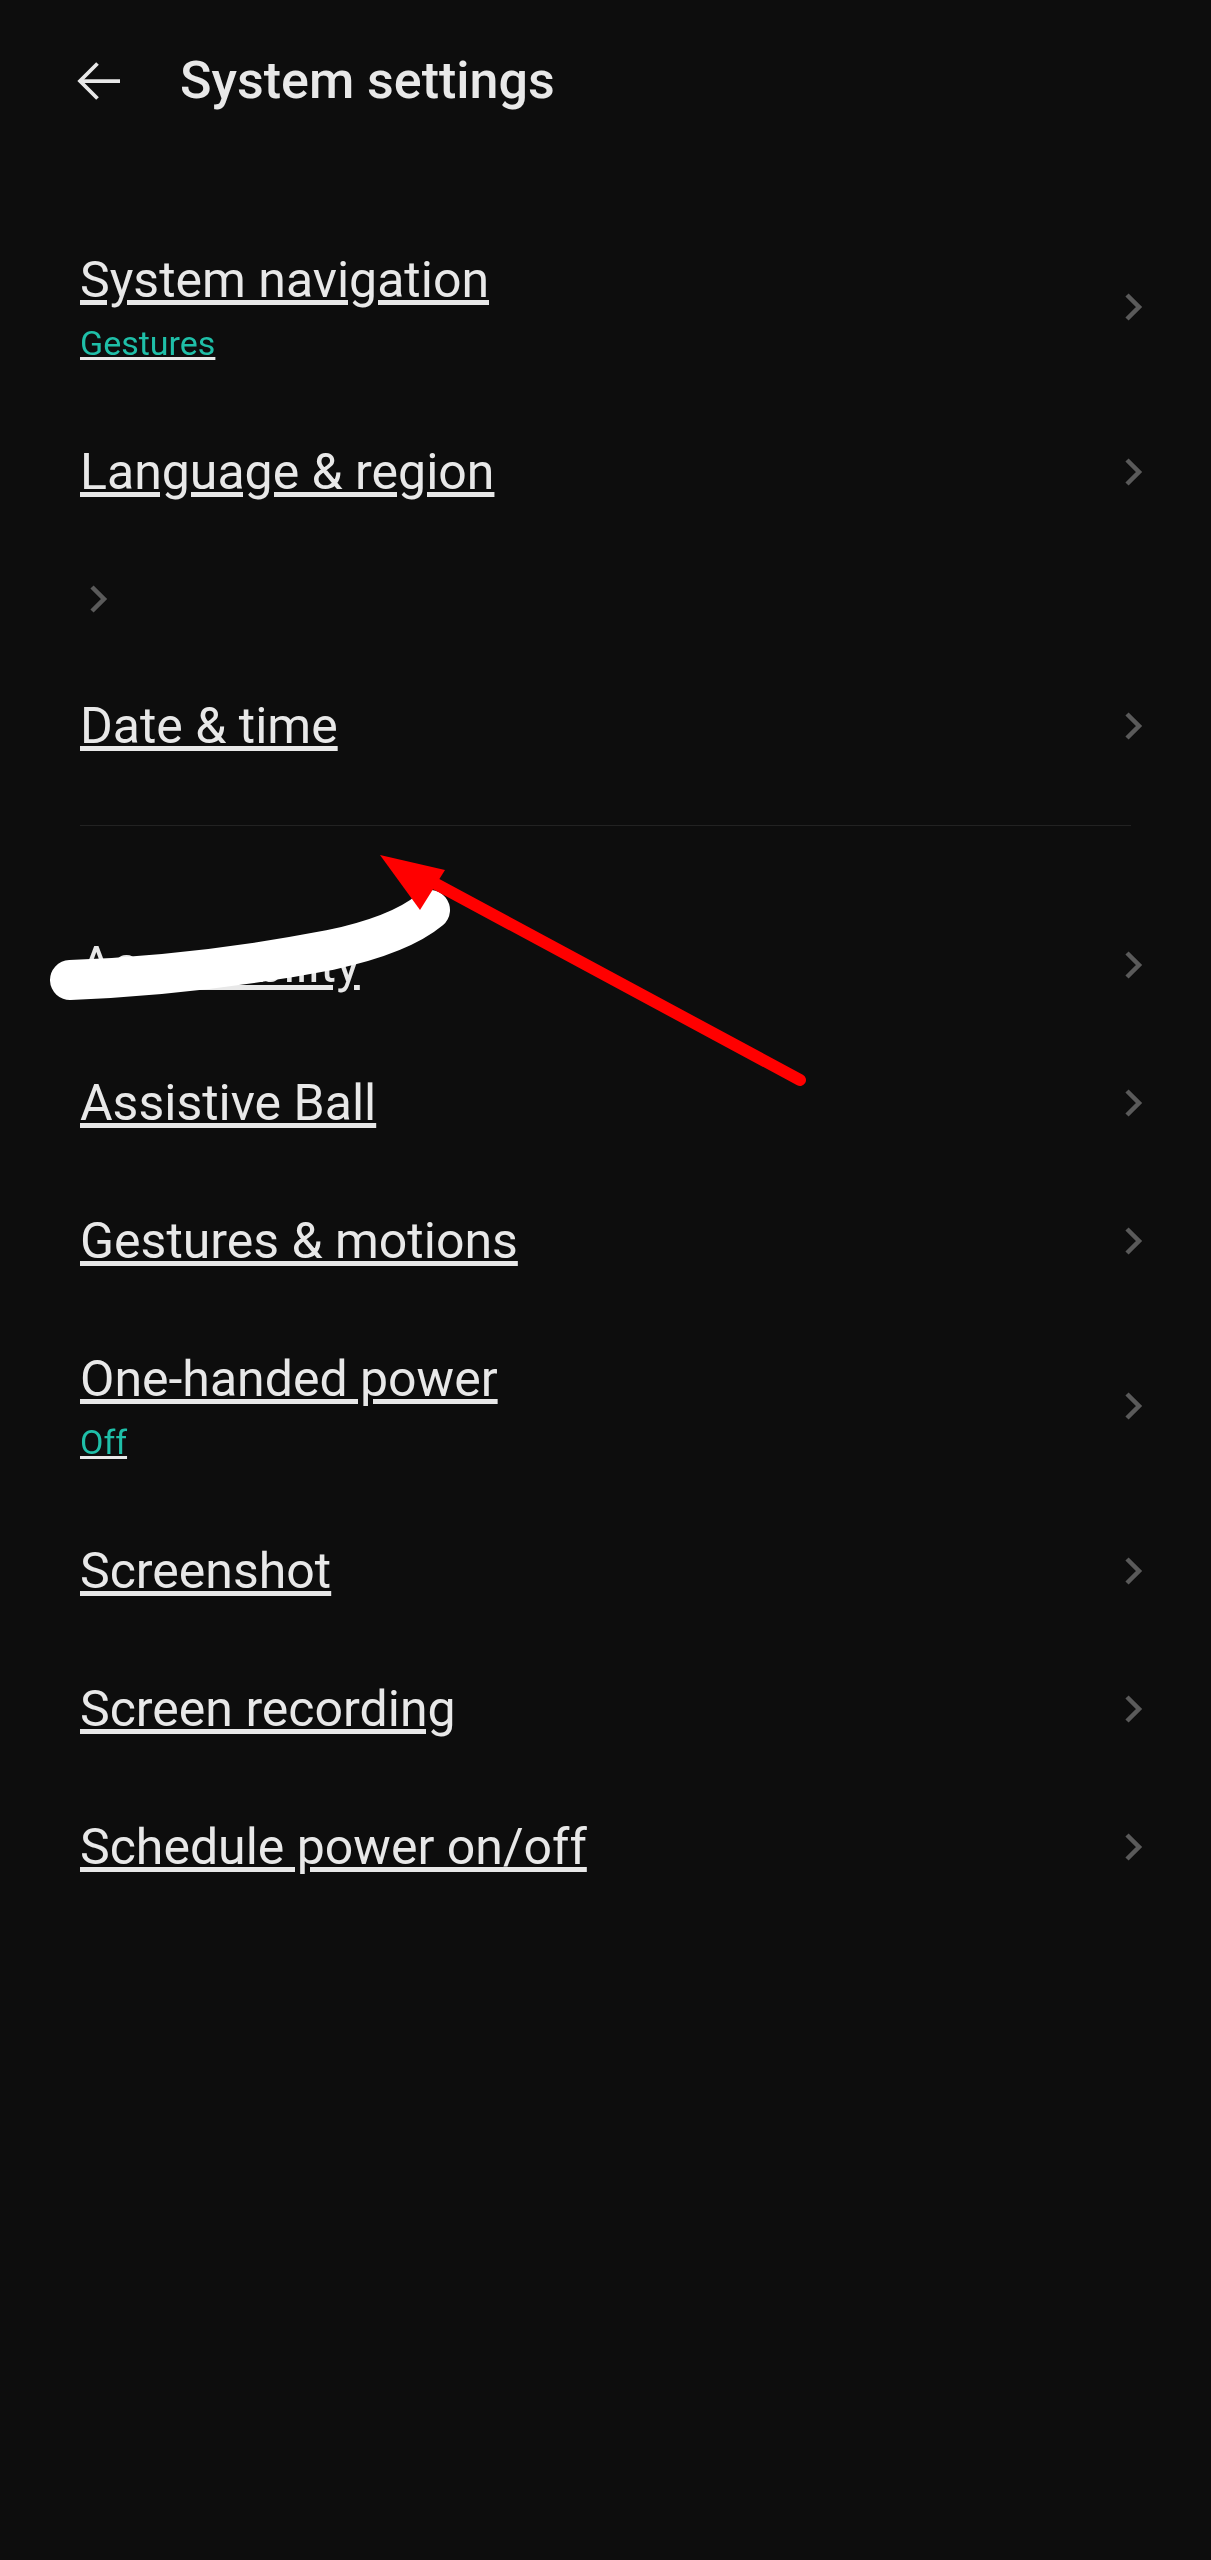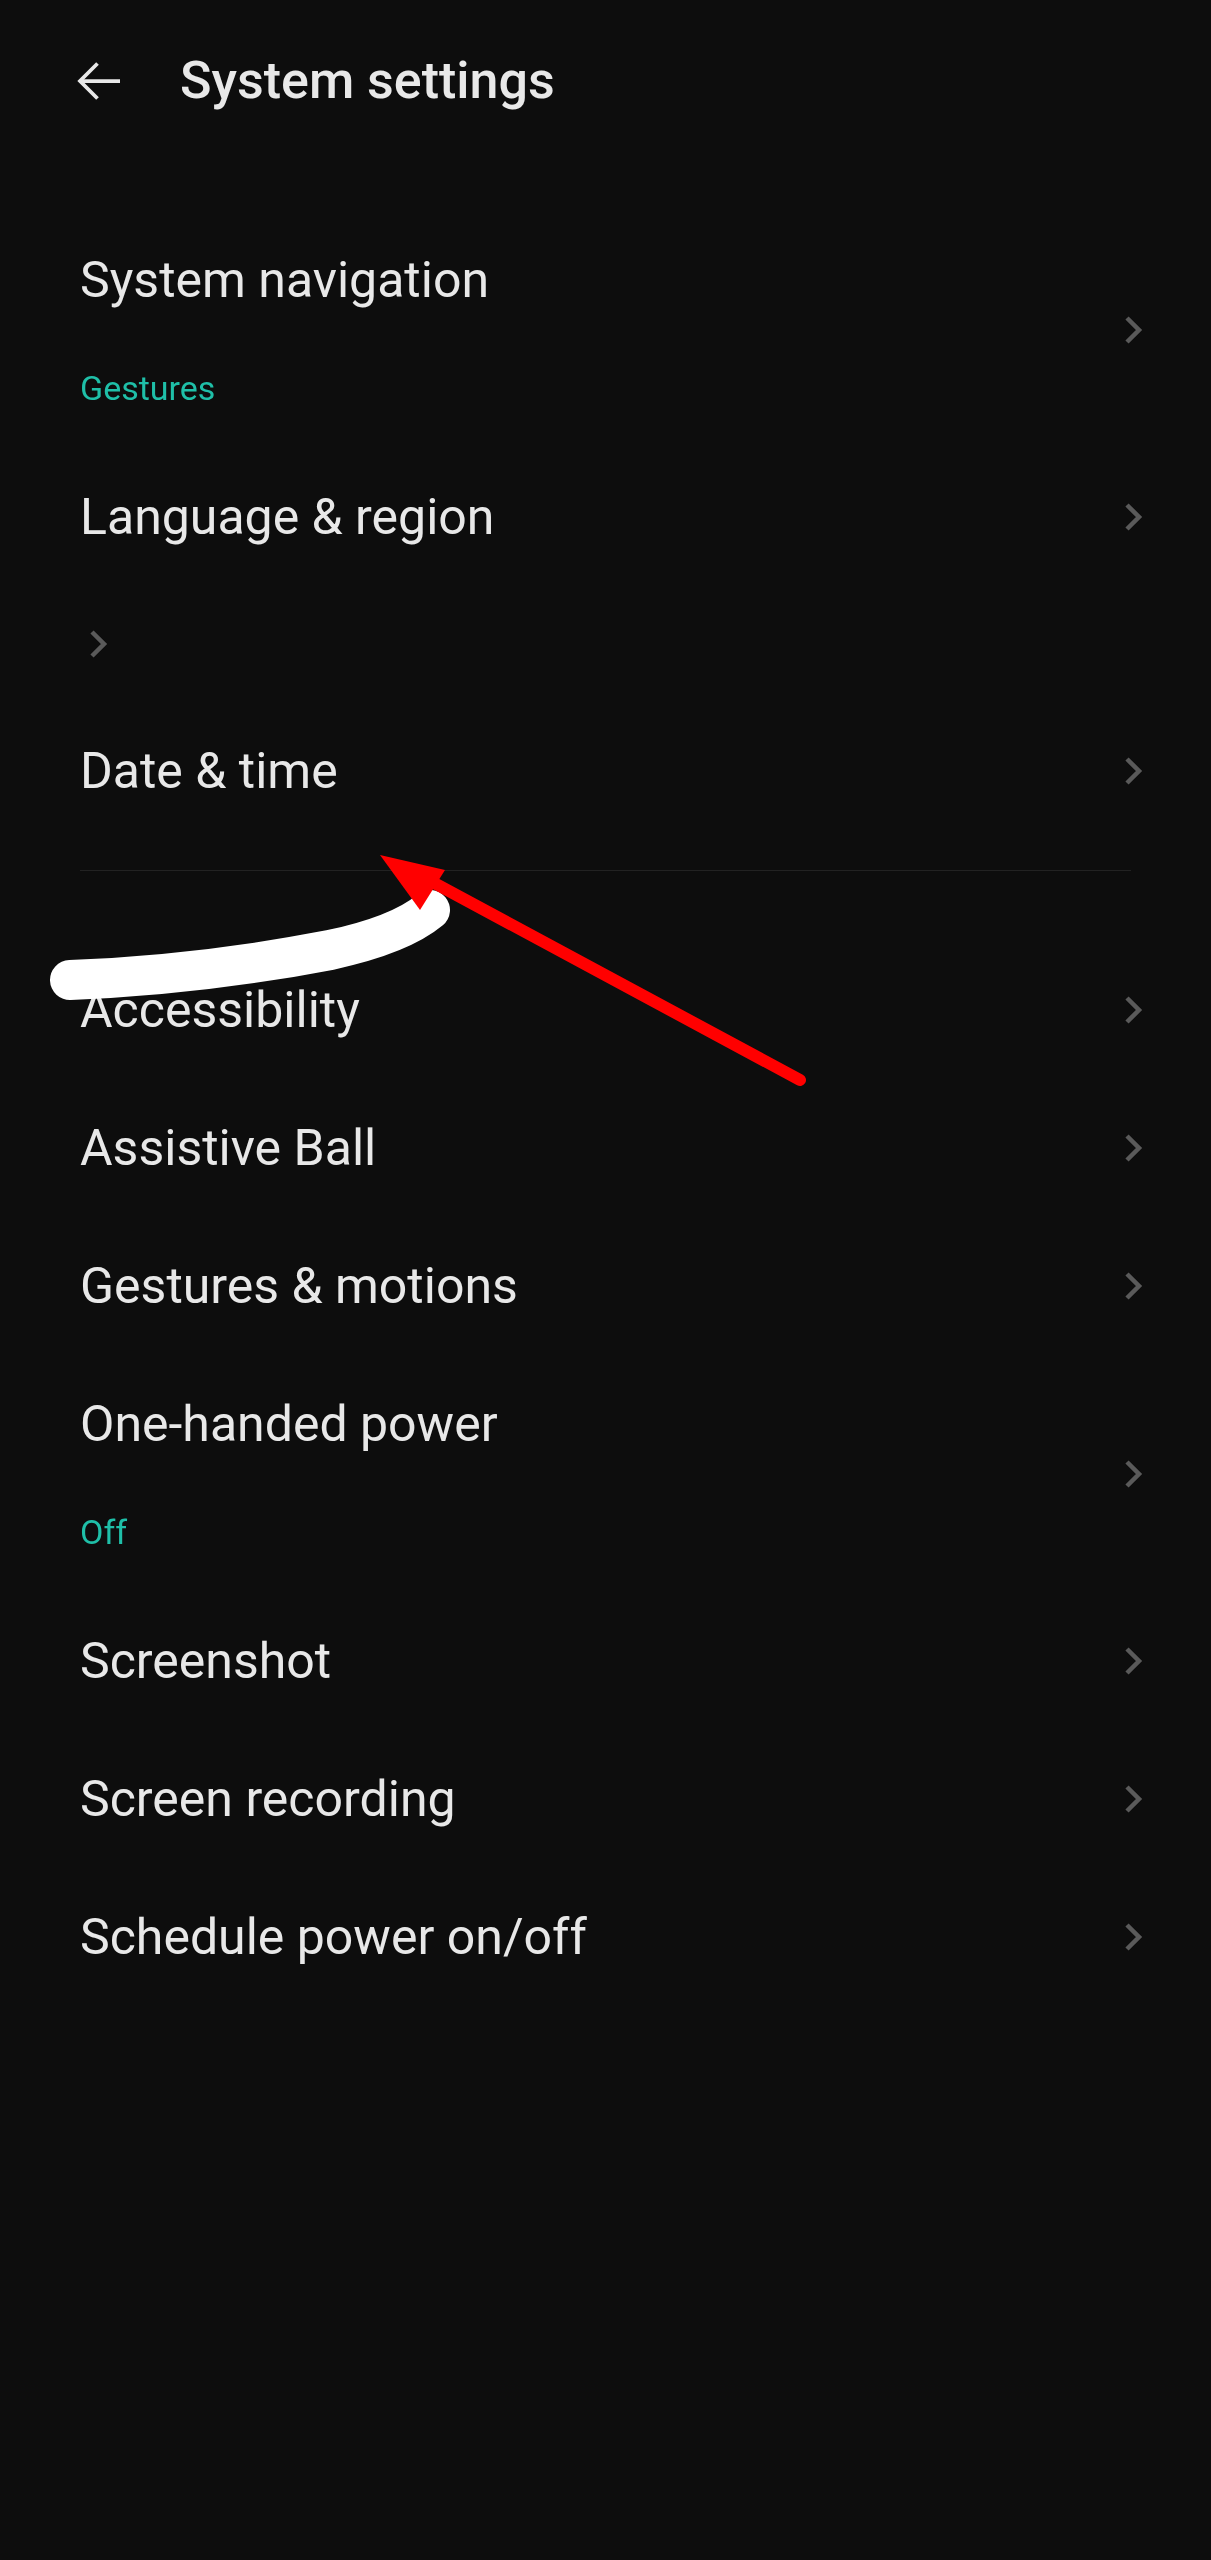"System navigation" .group { text-decoration: none -> underline }
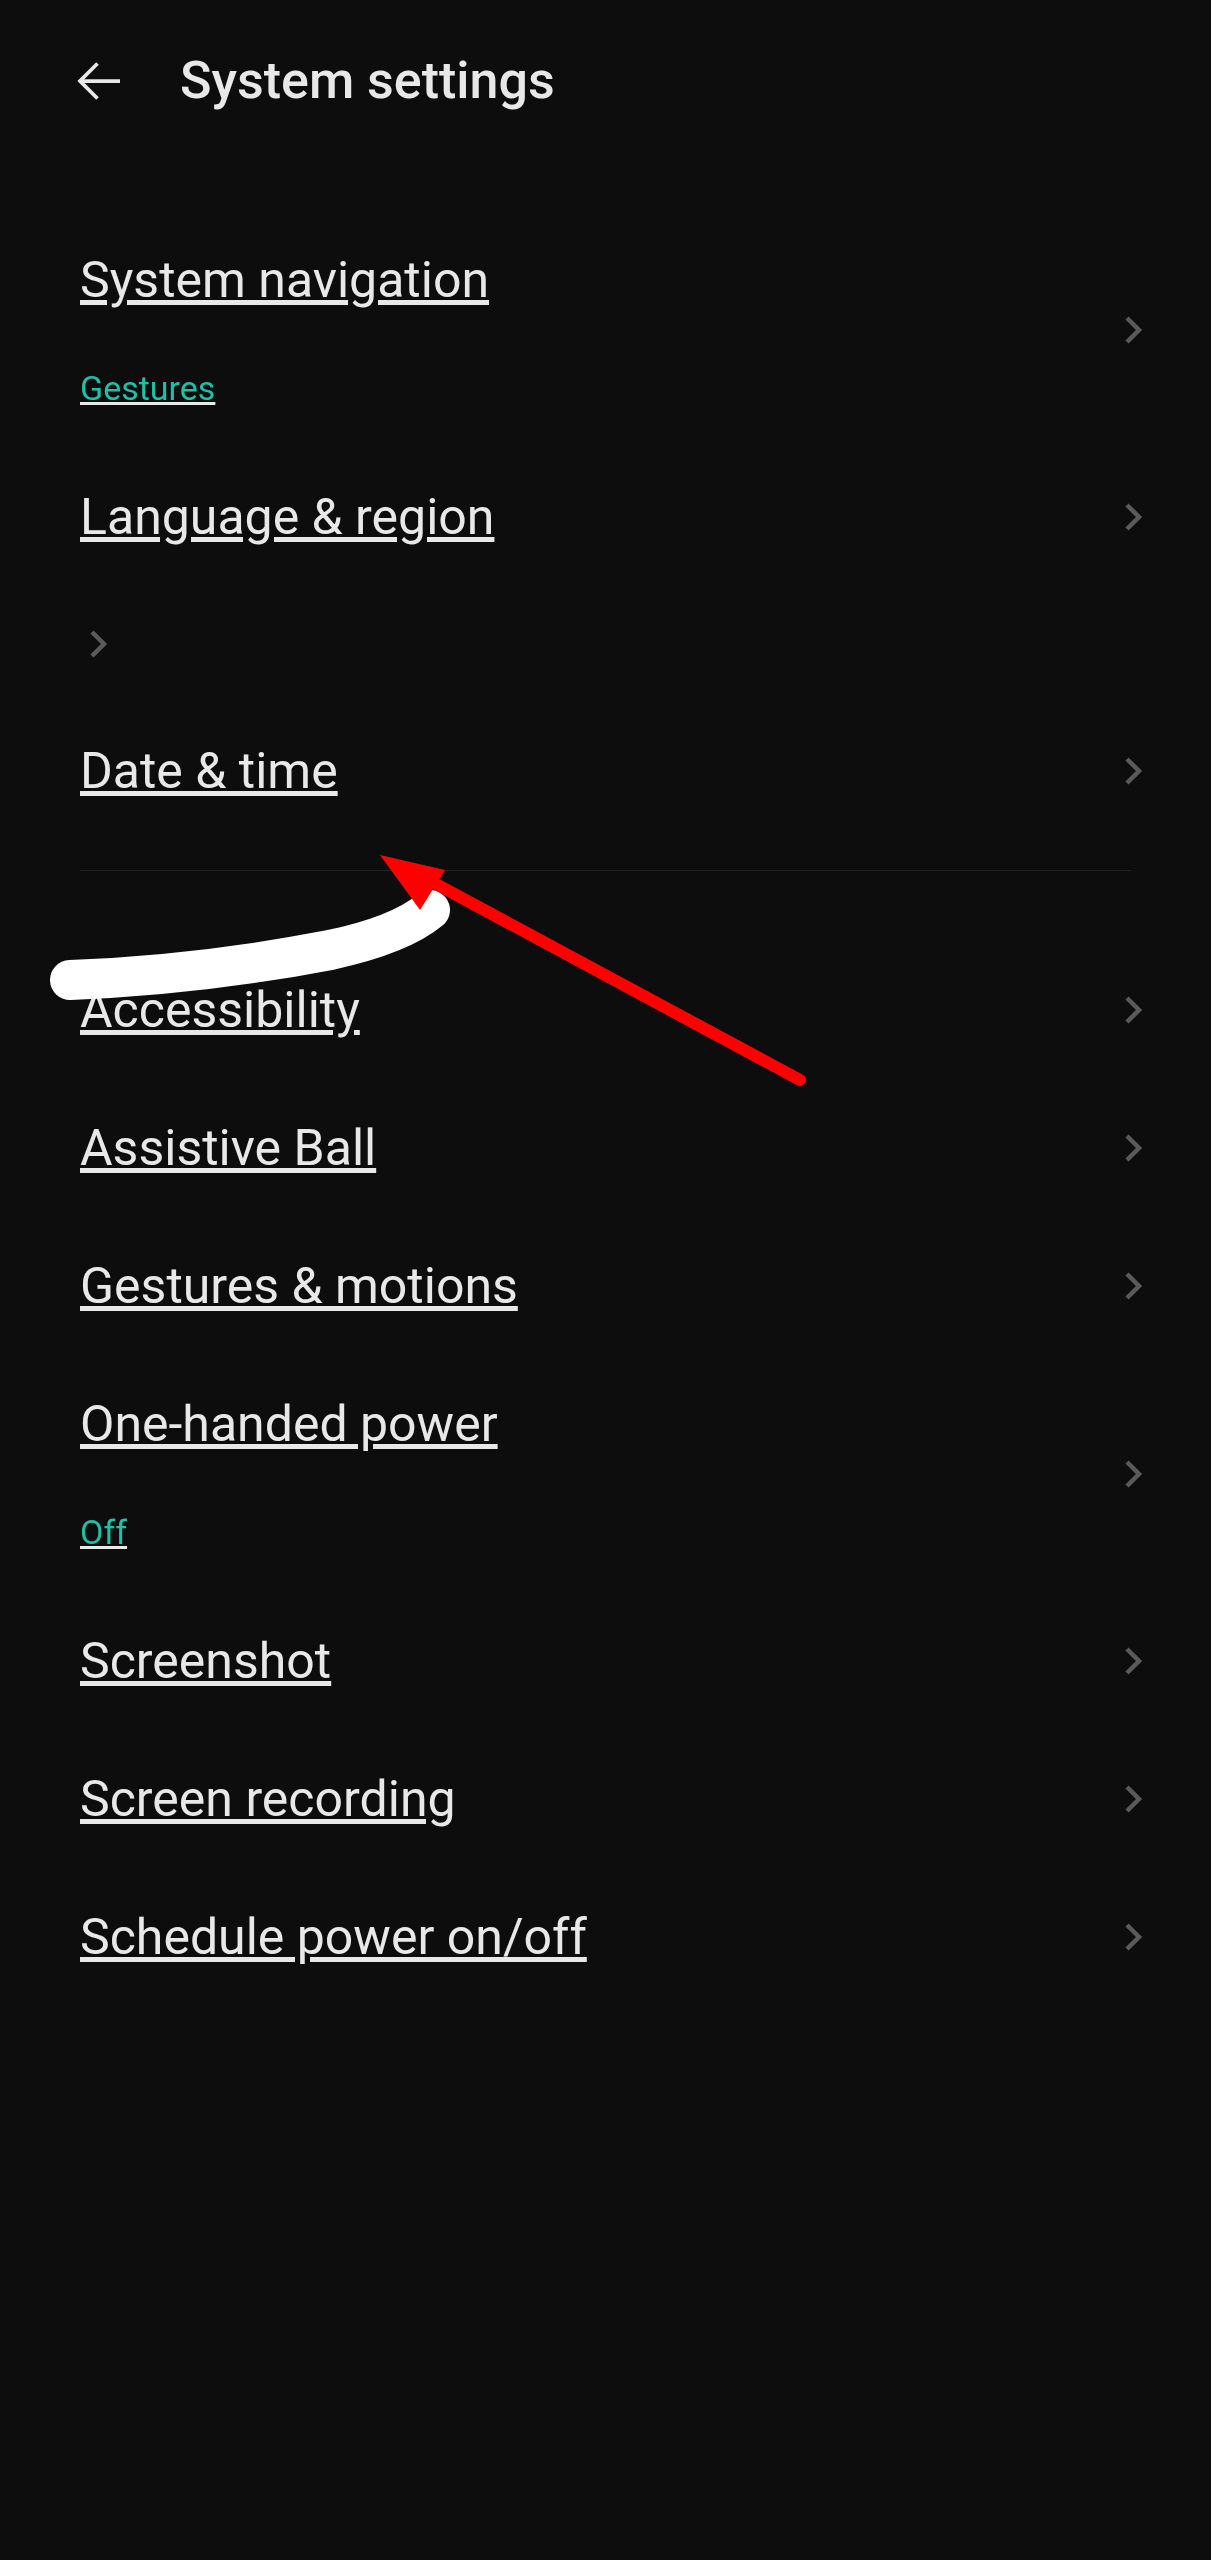"Gestures" .list-item .sub { margin-top: 45px -> none }
